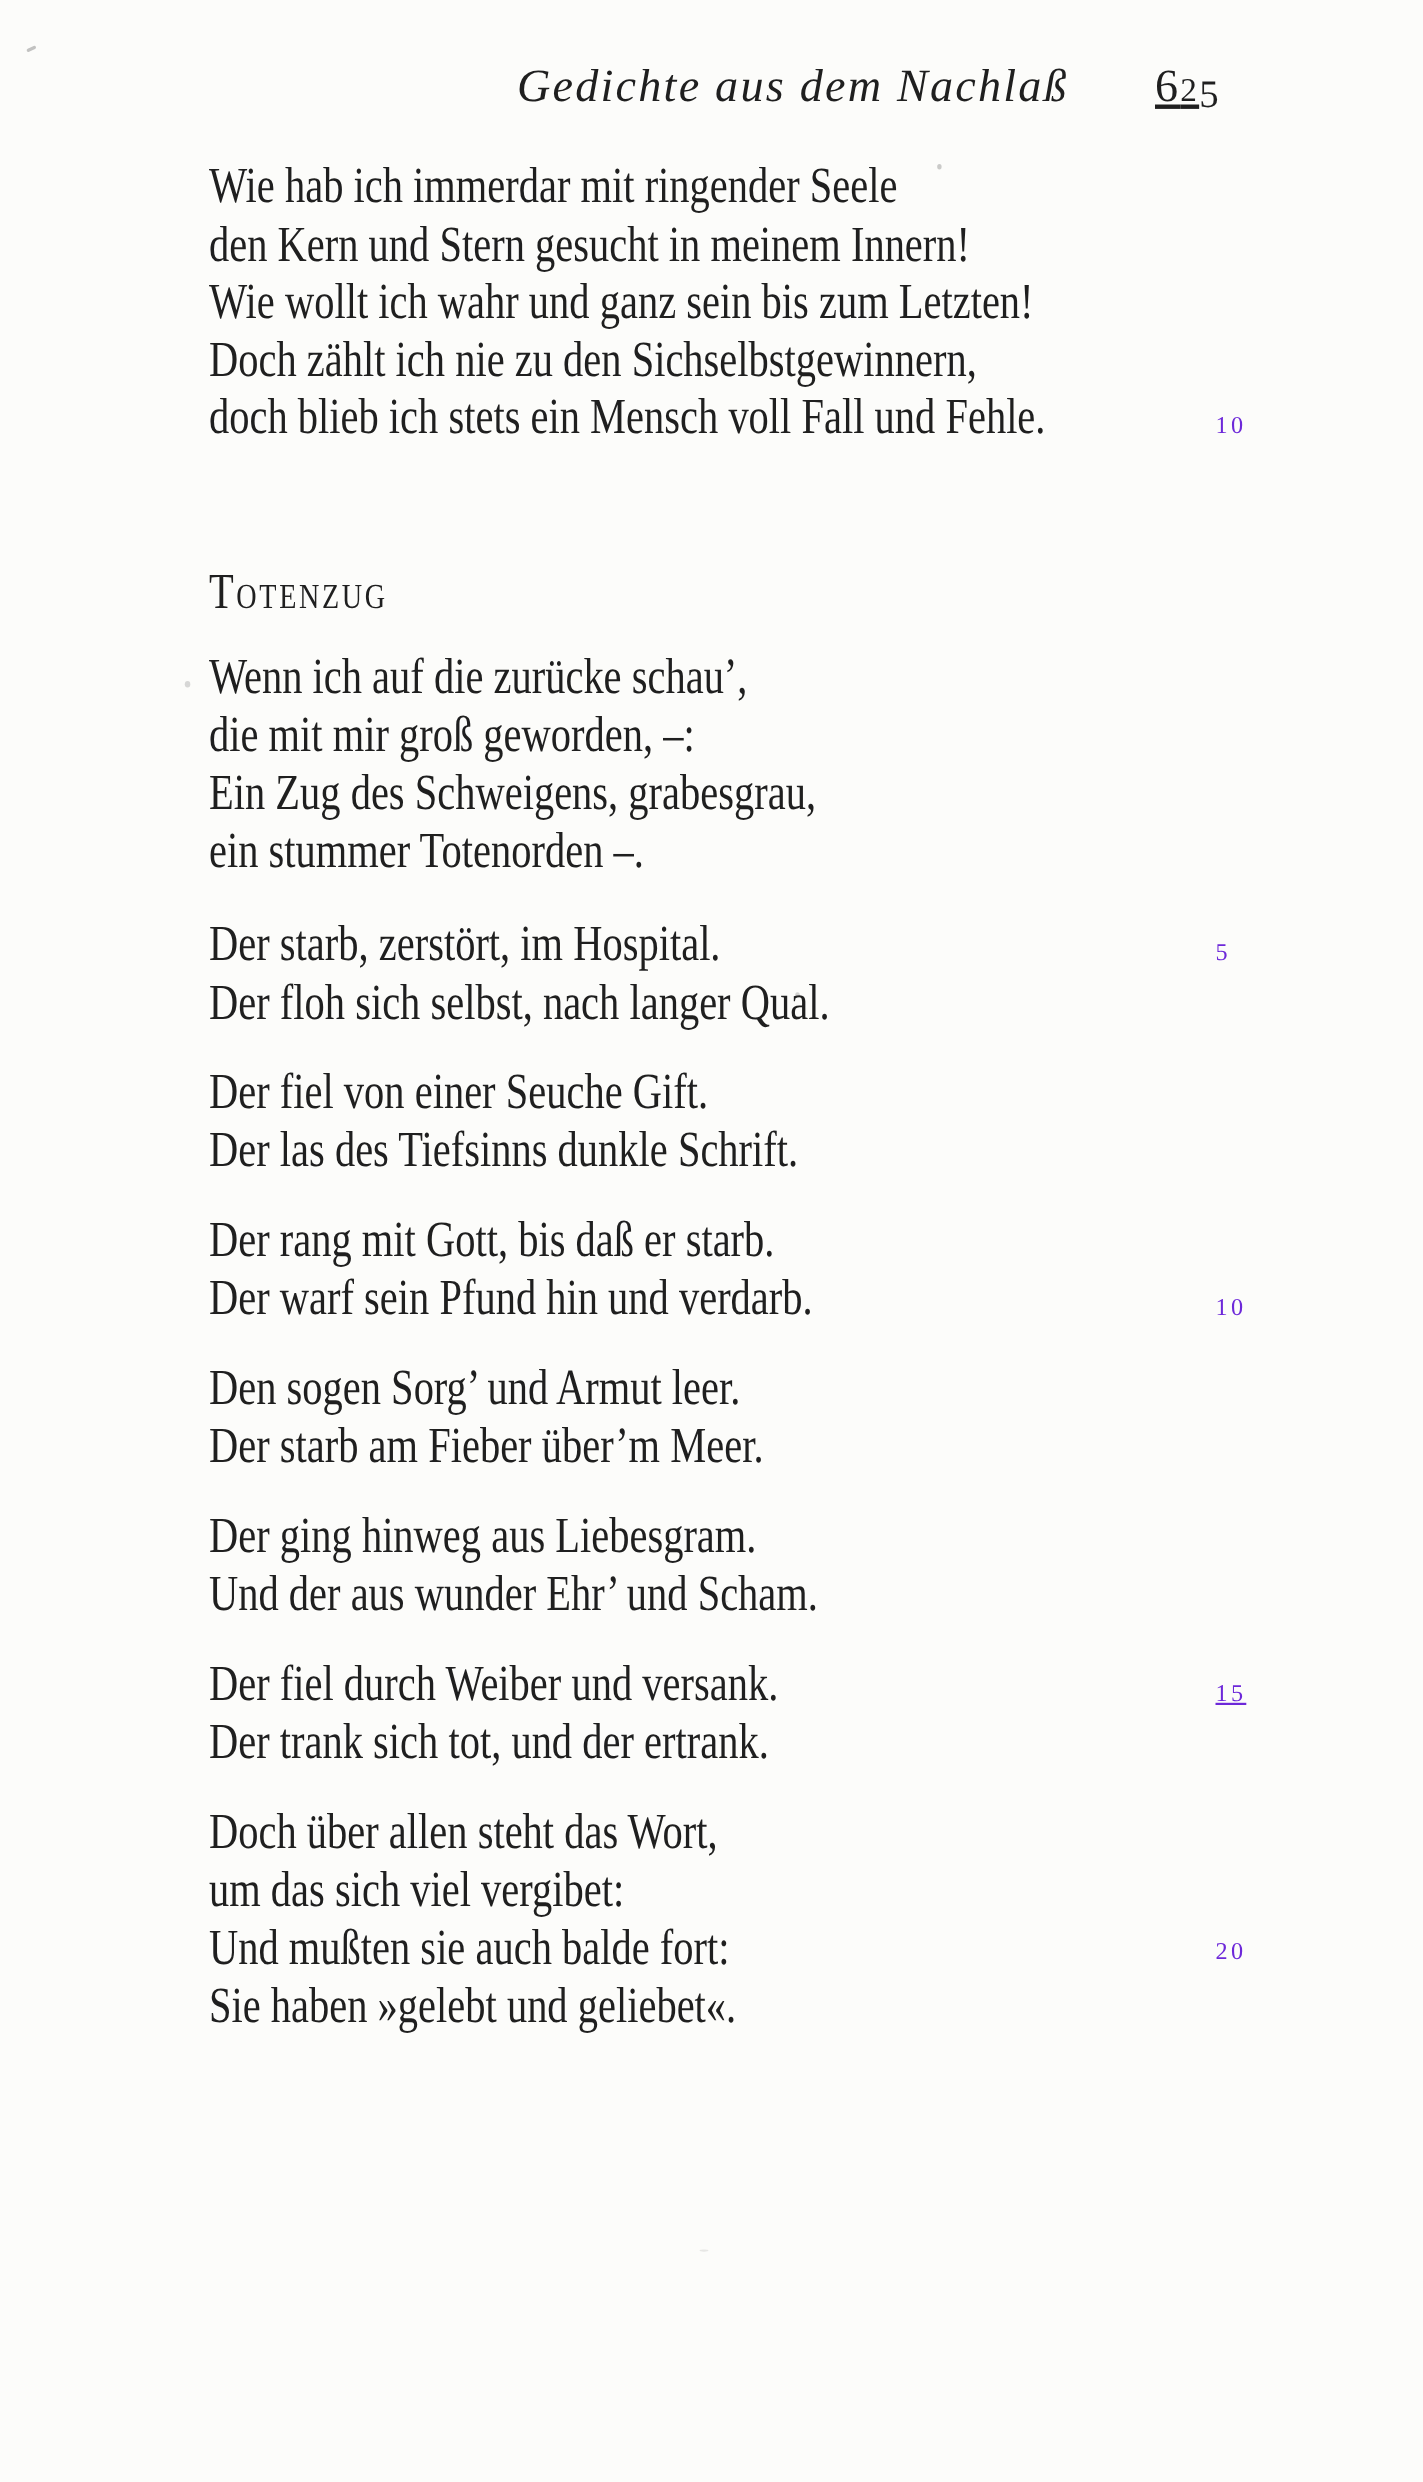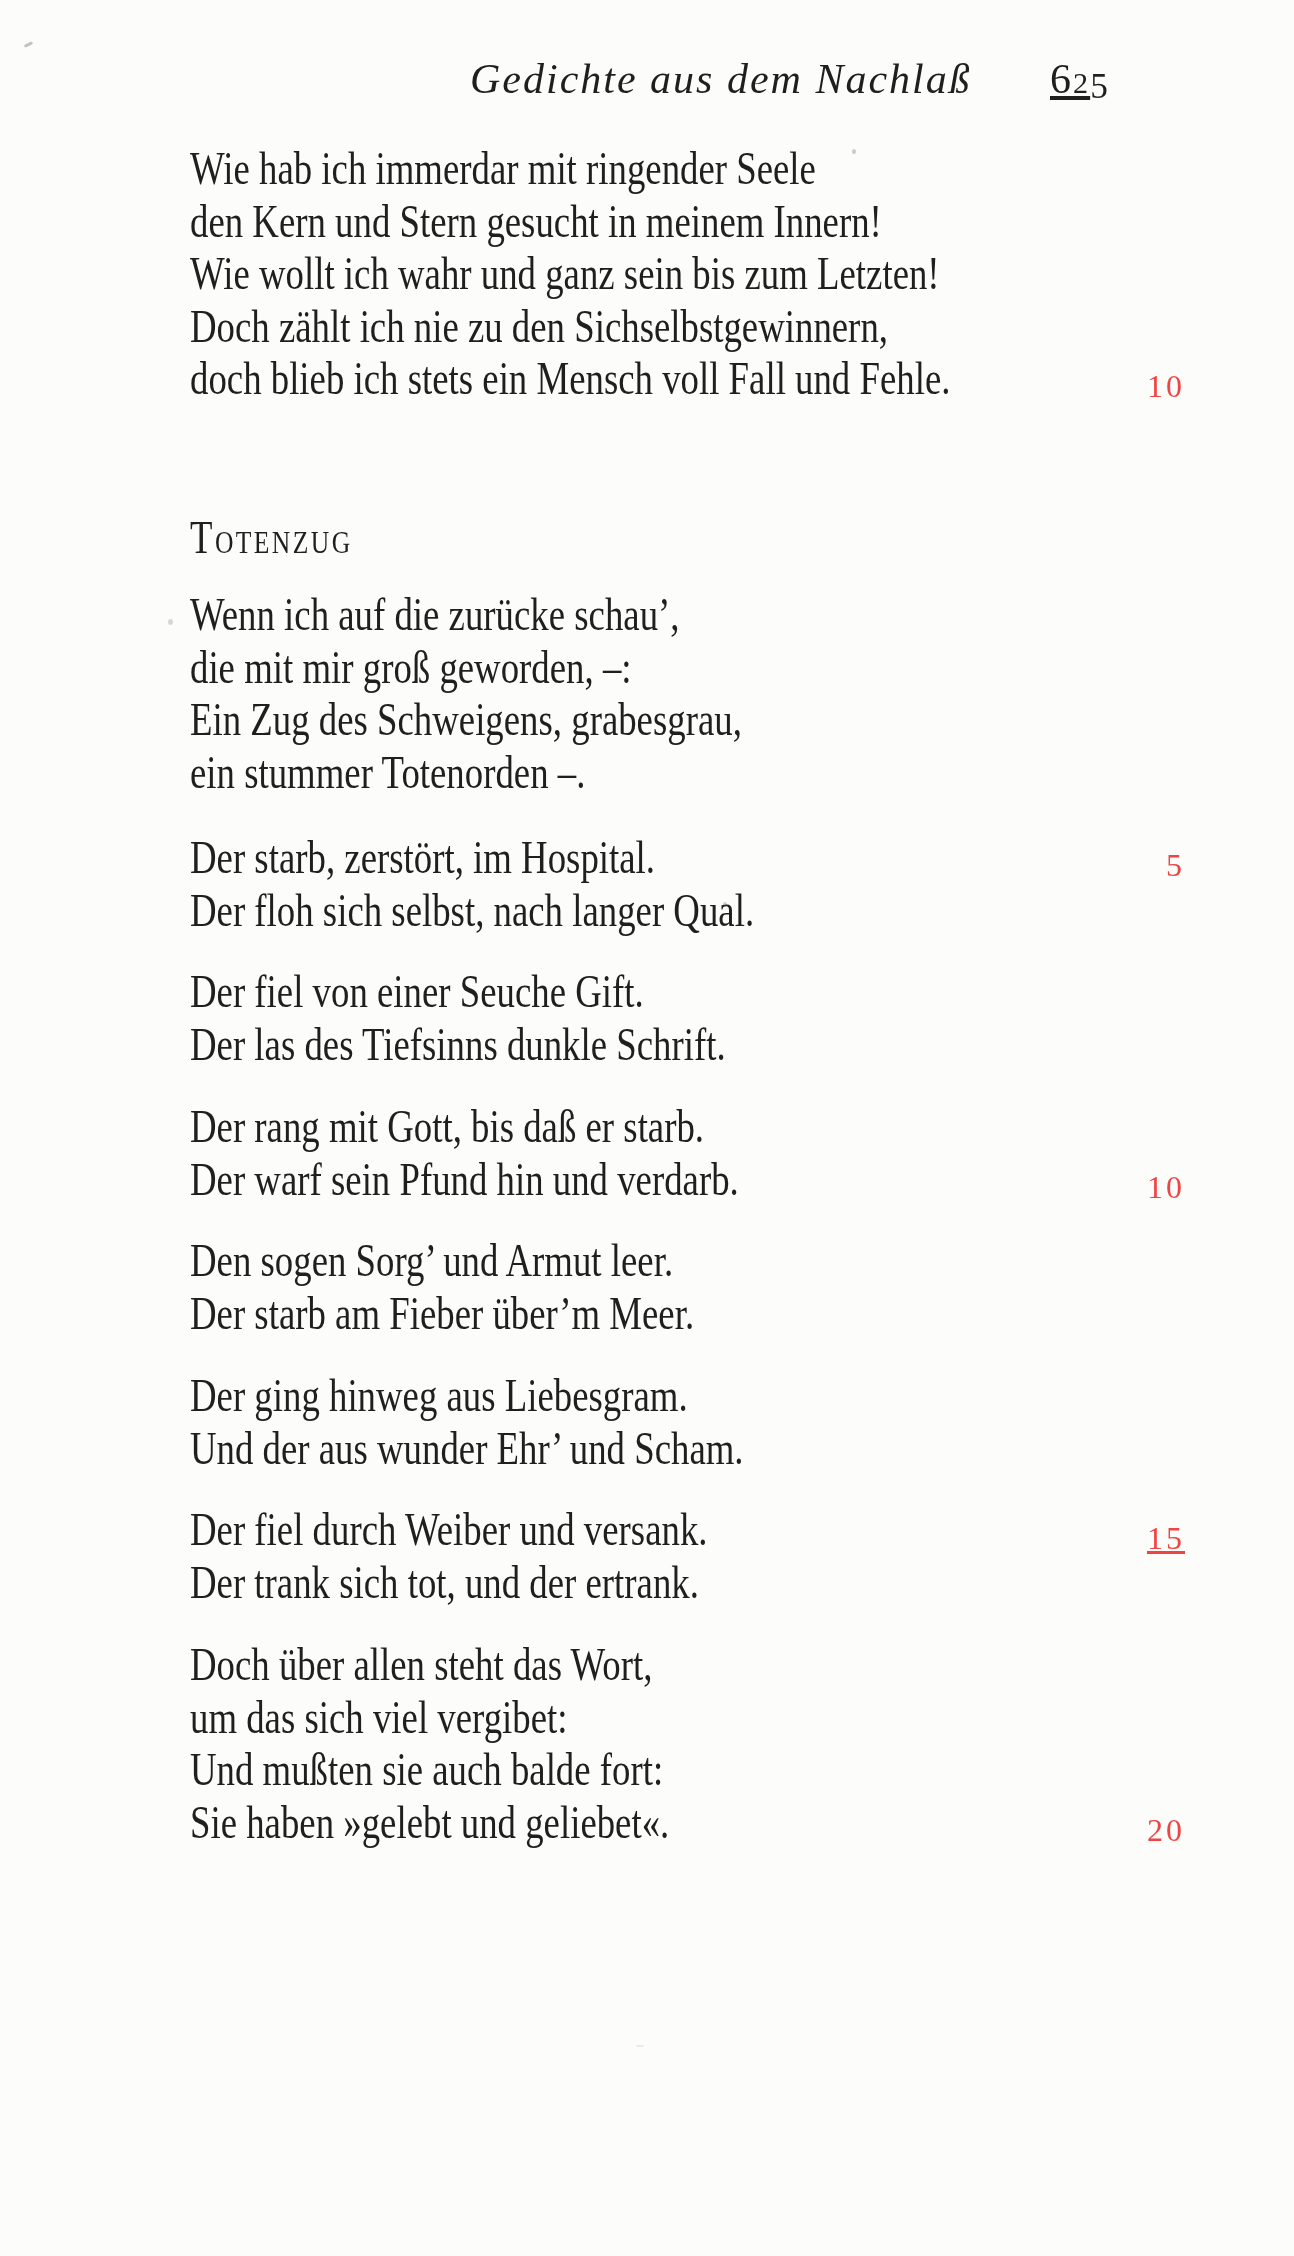"10" .mnum { color: #ef4444 -> #6d28d9; font-size: 32px -> 22px; text-align: right -> left }
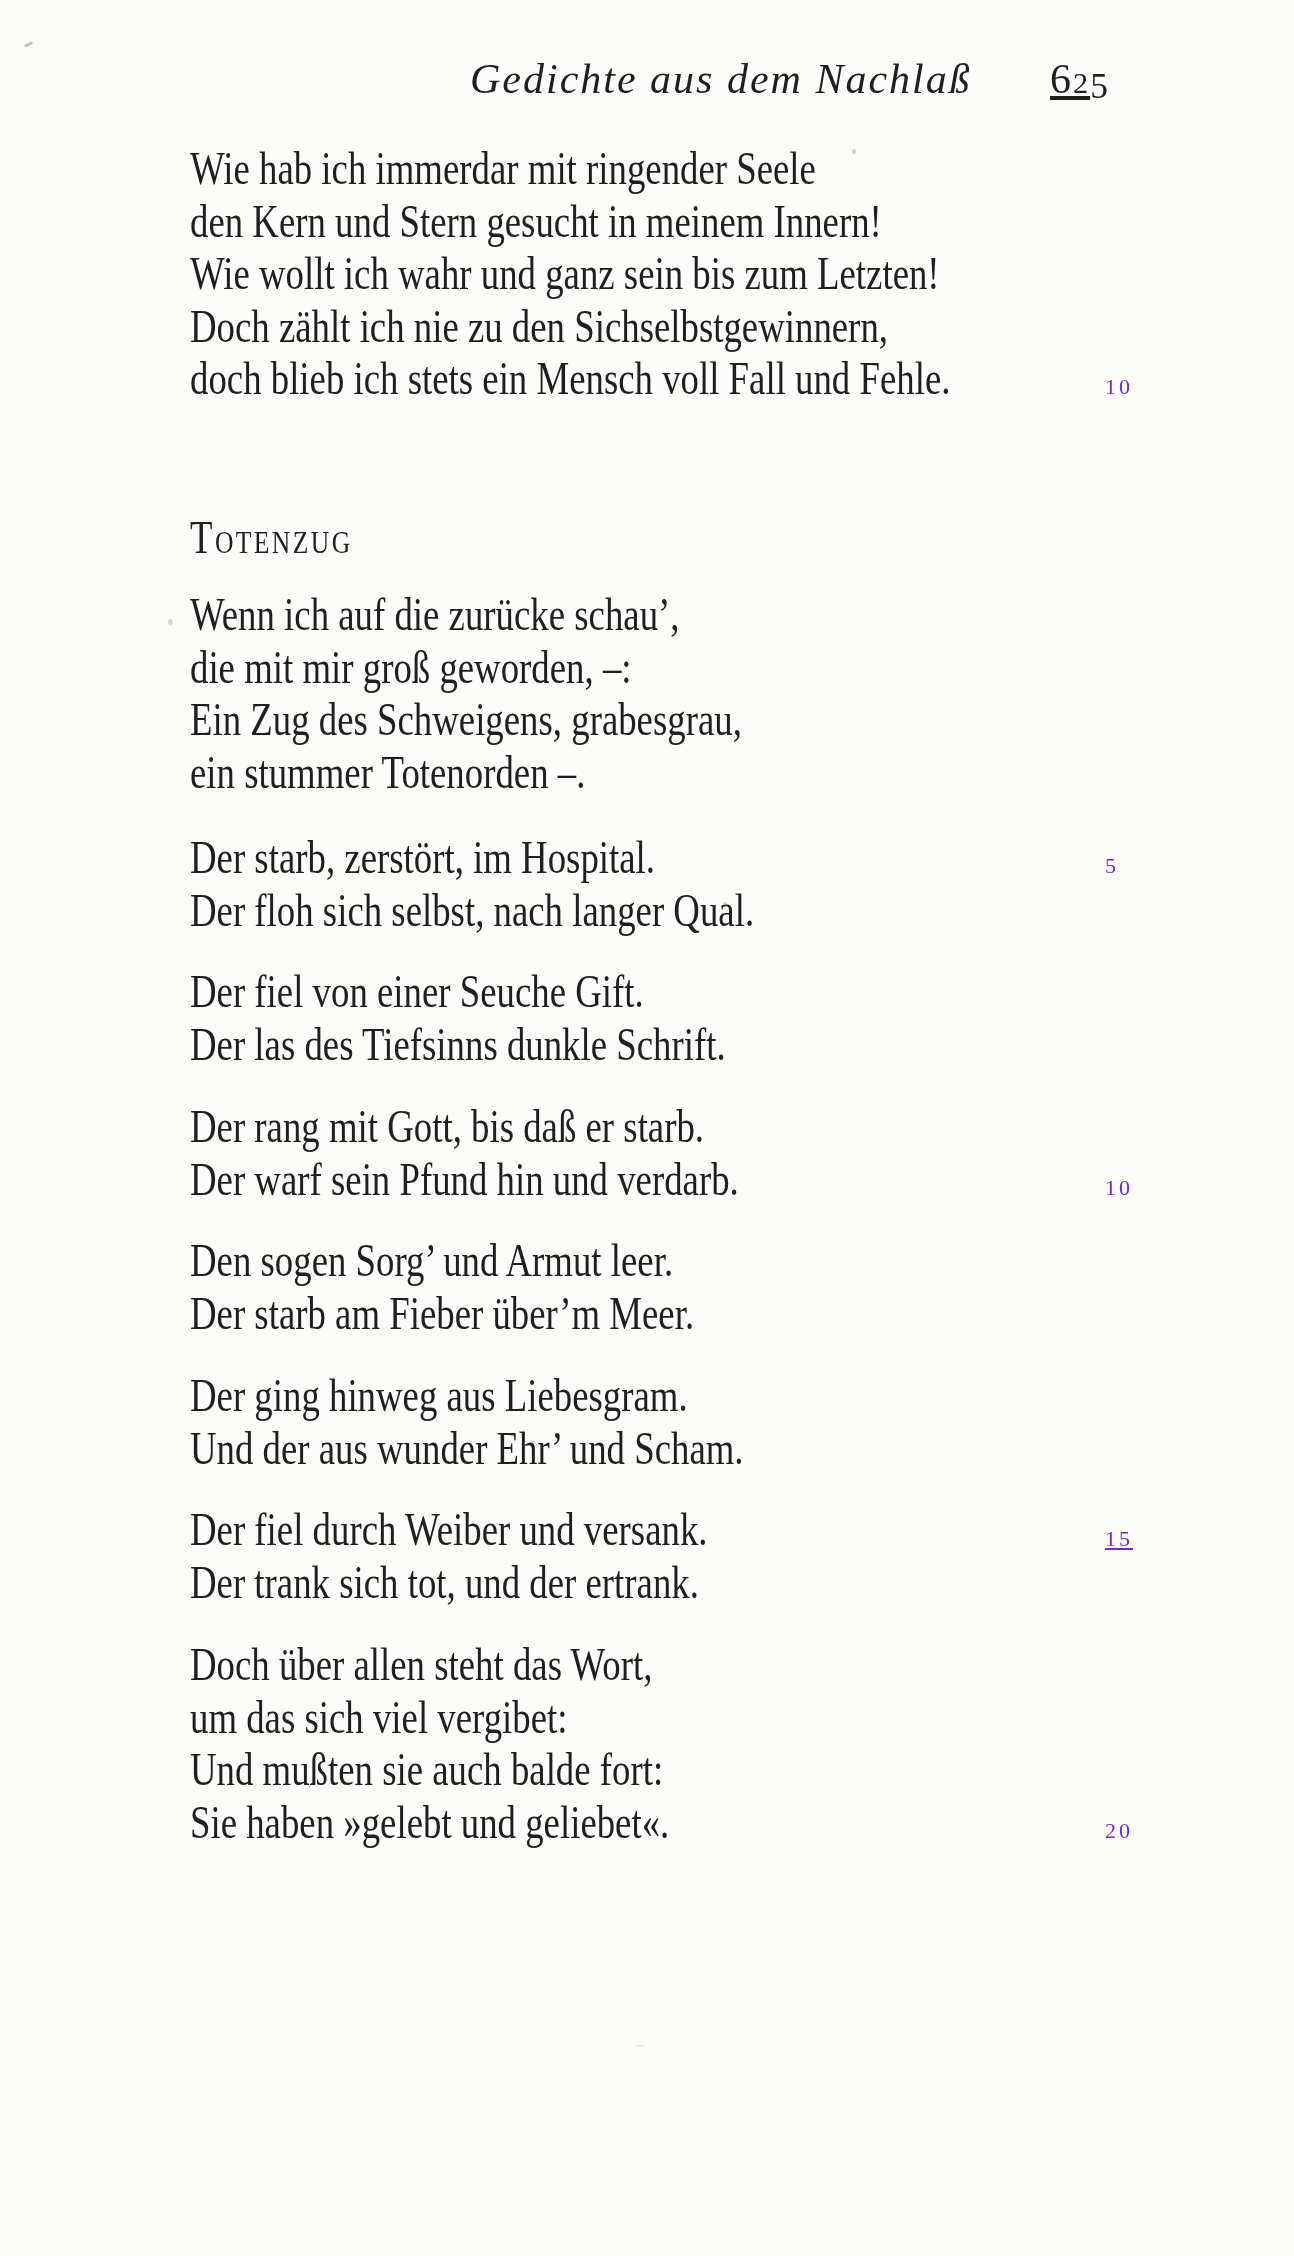"20" .n20 { top: 1817px -> 1760px }
